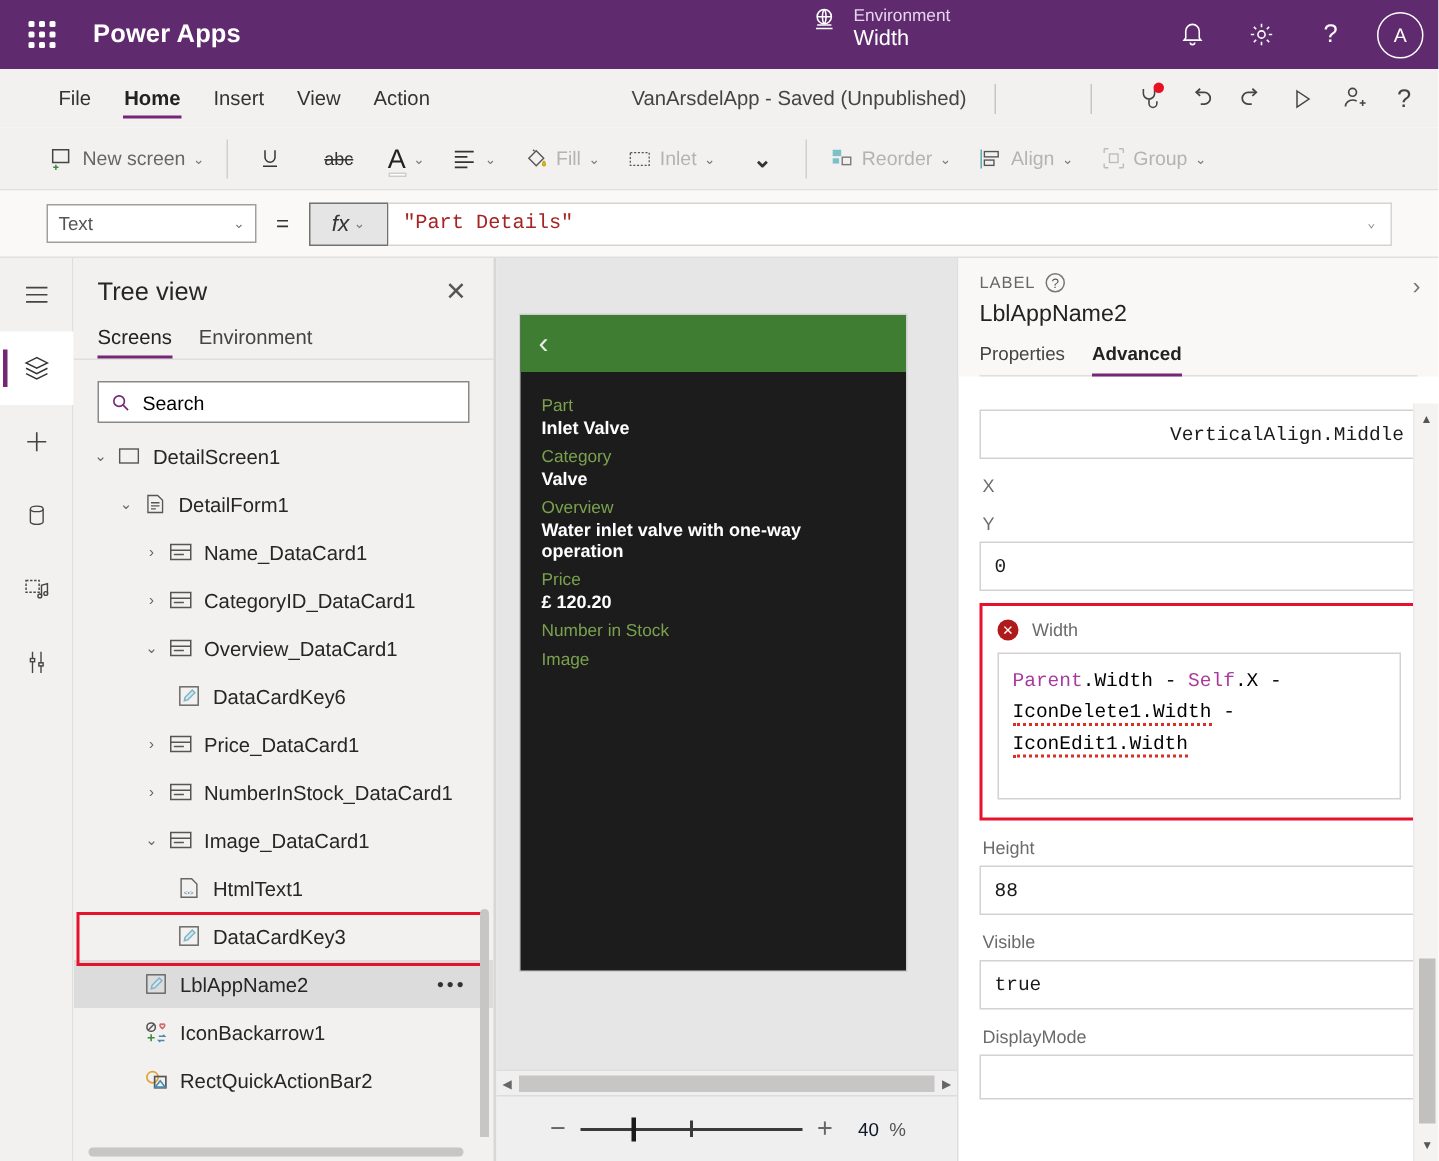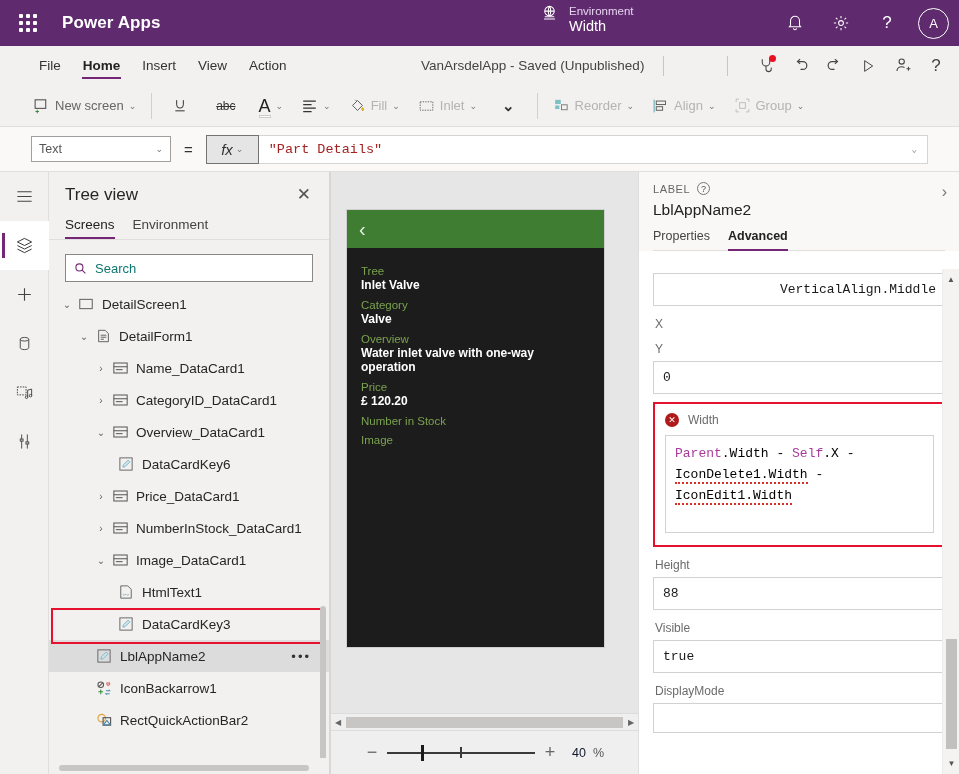"Search" .search-ph { color: #0f766e -> #000000 }
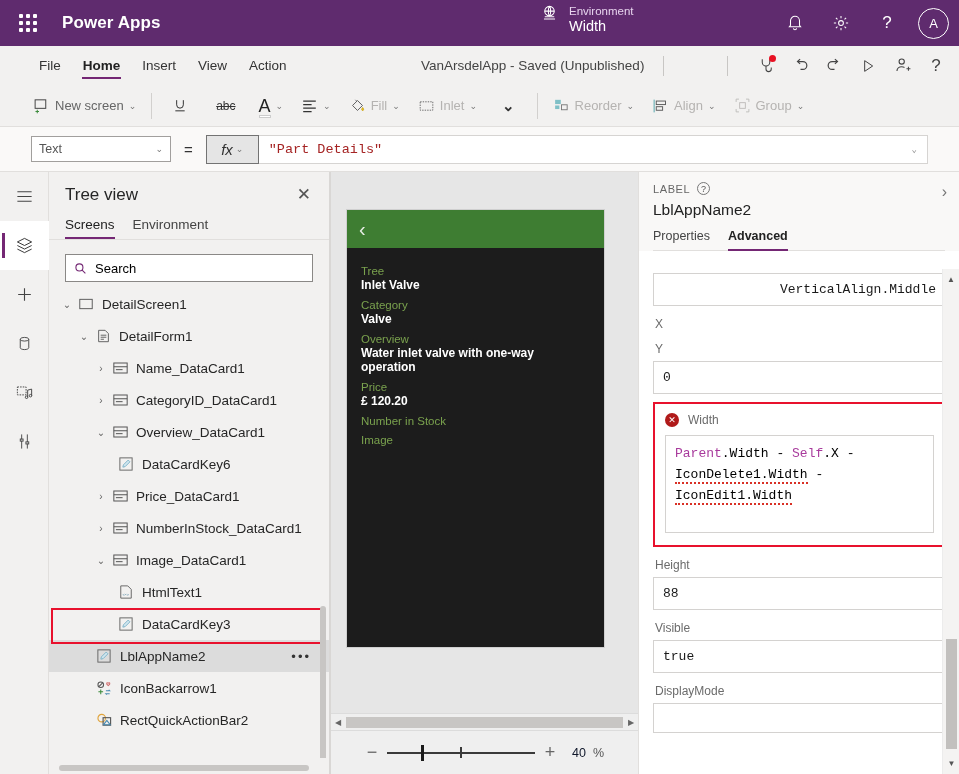"Tree" div.f-key { text: Tree -> Part }
